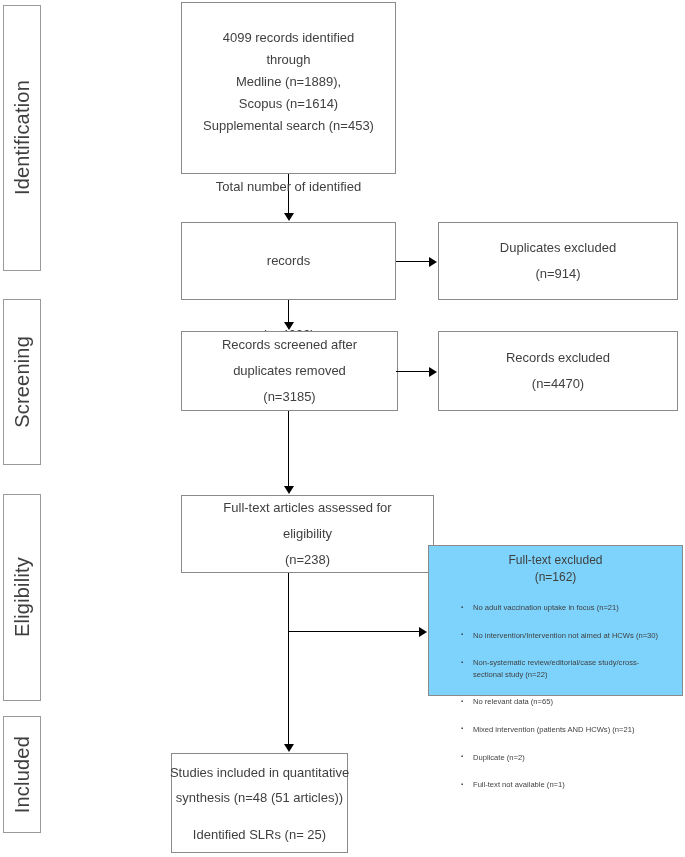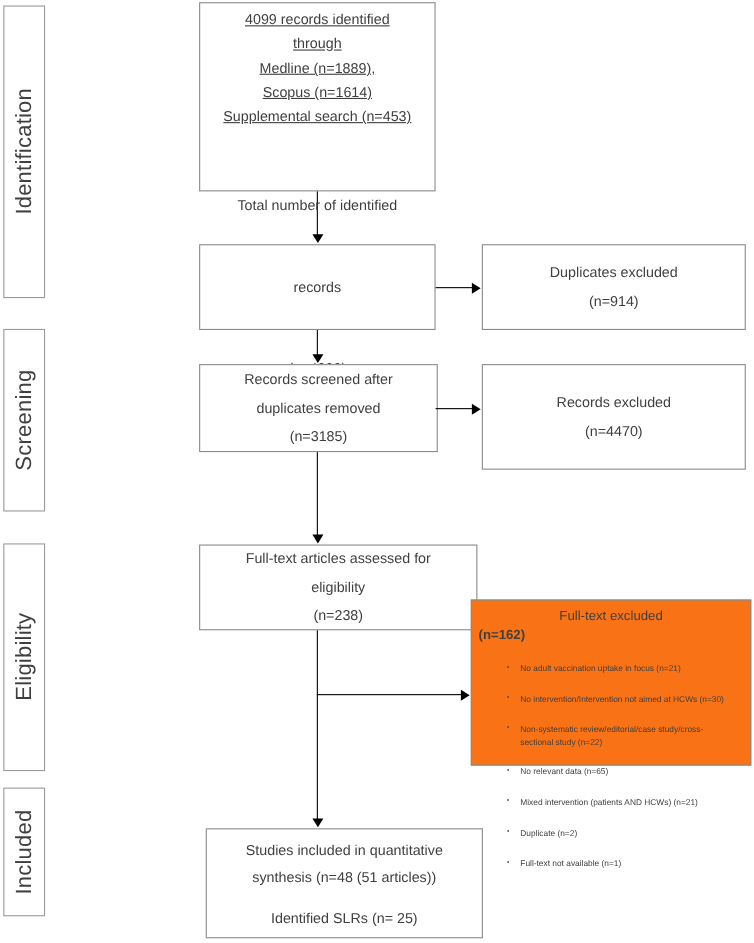"4099 records identified" #box-records-identified { padding-top: 4px -> 24px; text-decoration: underline -> none }
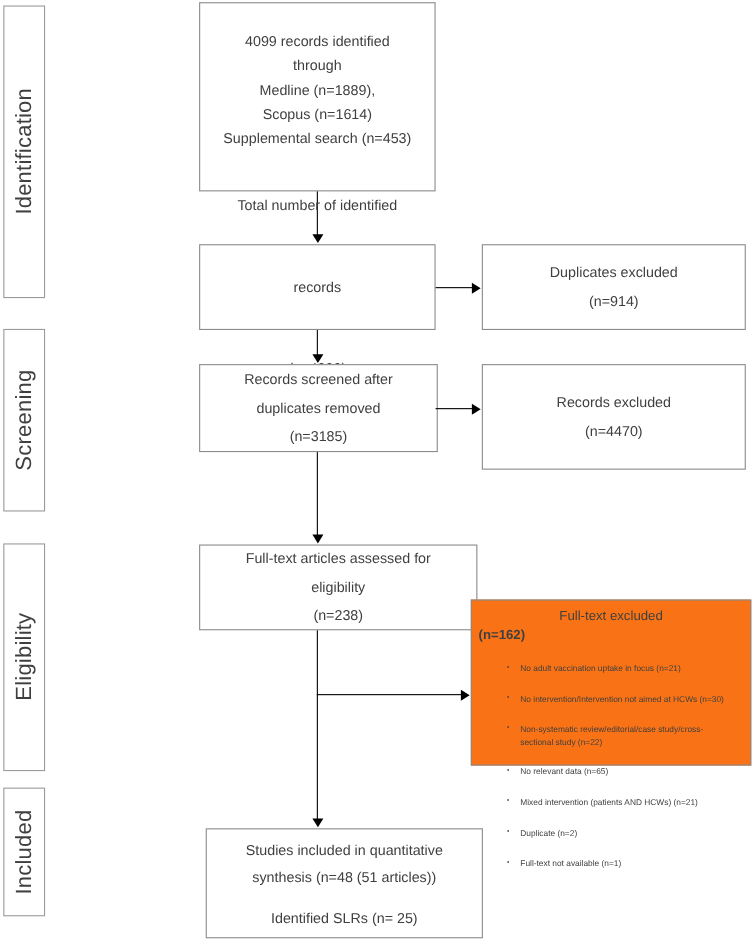"Records excluded" #box-records-excluded { height: 96px -> 80px }
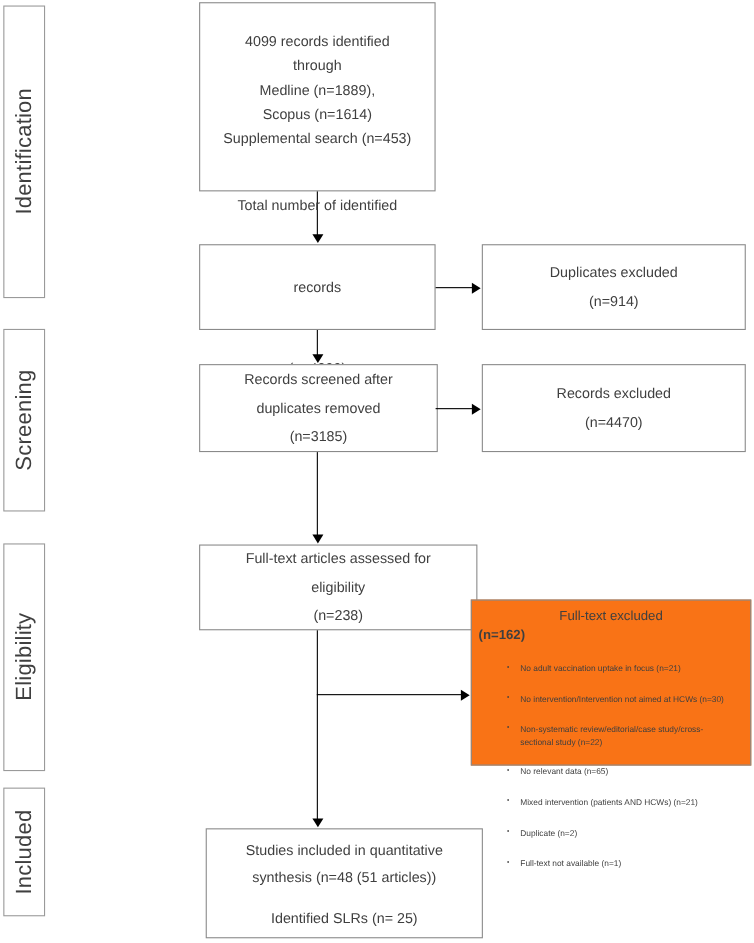"Full-text excluded" #box-fulltext-excluded { background: #f97316 -> #7dd3fc }
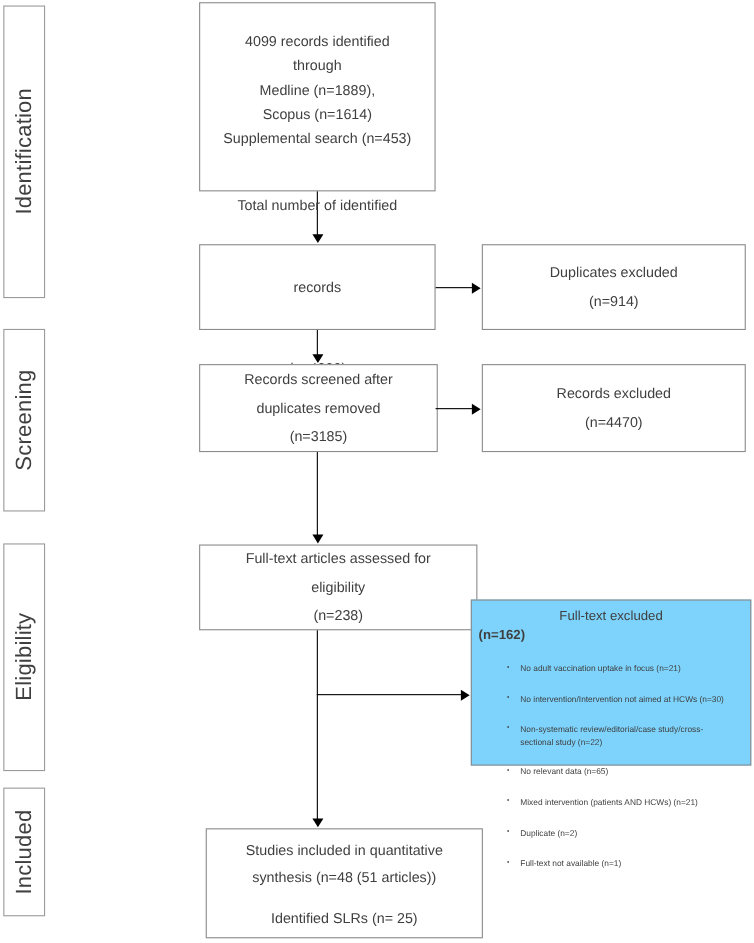"(n=162)" #box-fulltext-excluded .fx-count { font-weight: bold -> none; text-align: left -> center }
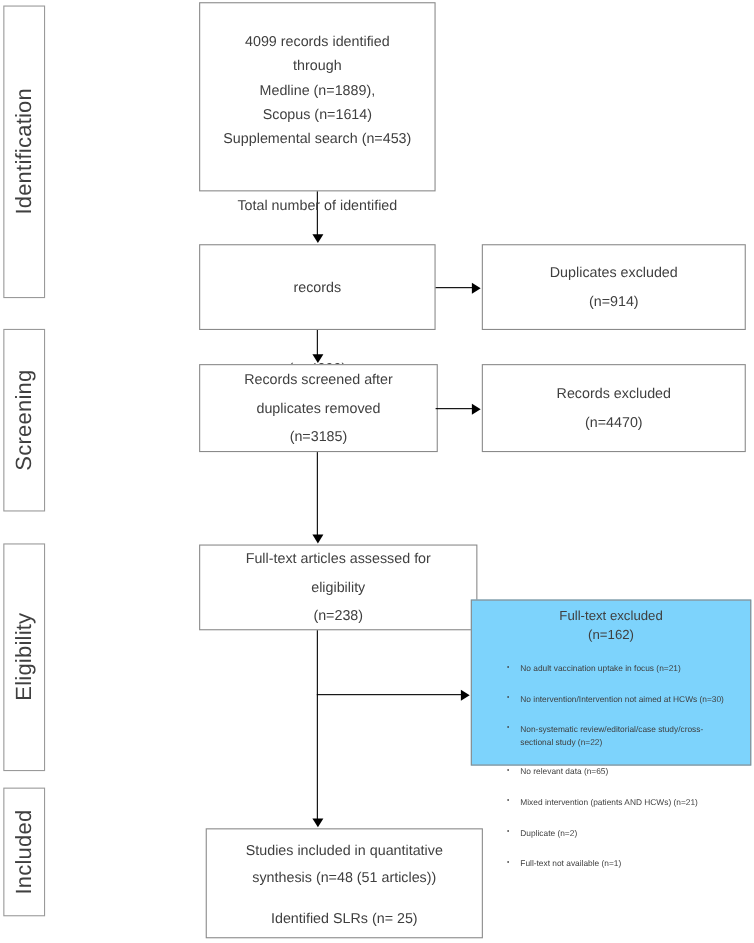"Studies included in quantitative" #box-studies-included { left: 187px -> 171px; width: 252px -> 177px }
